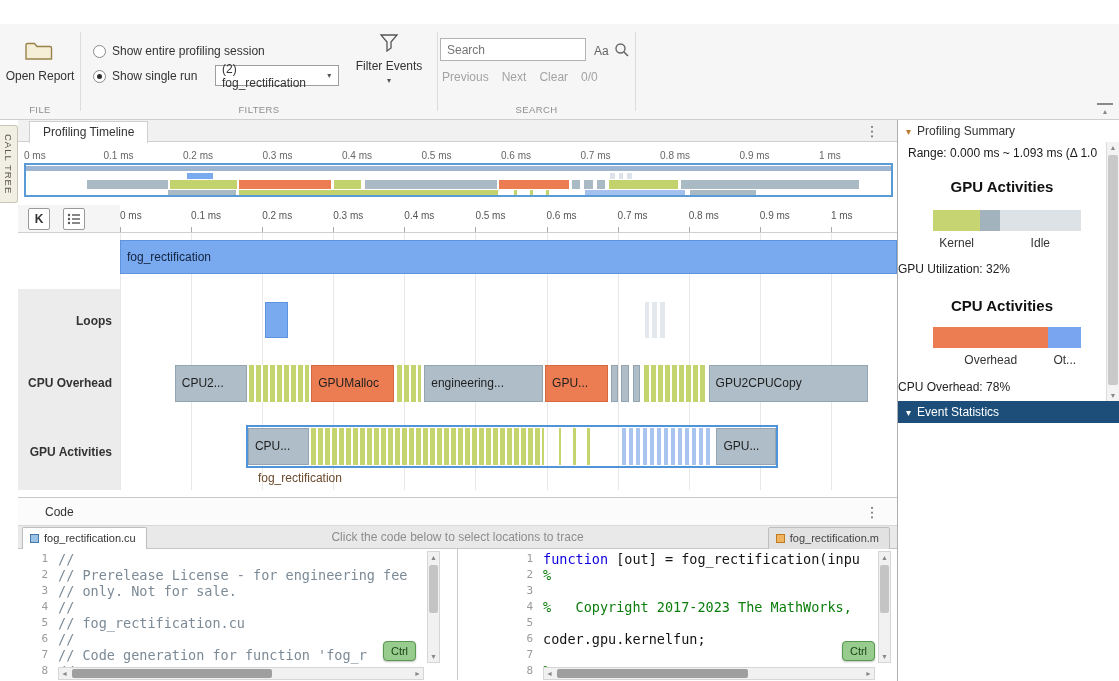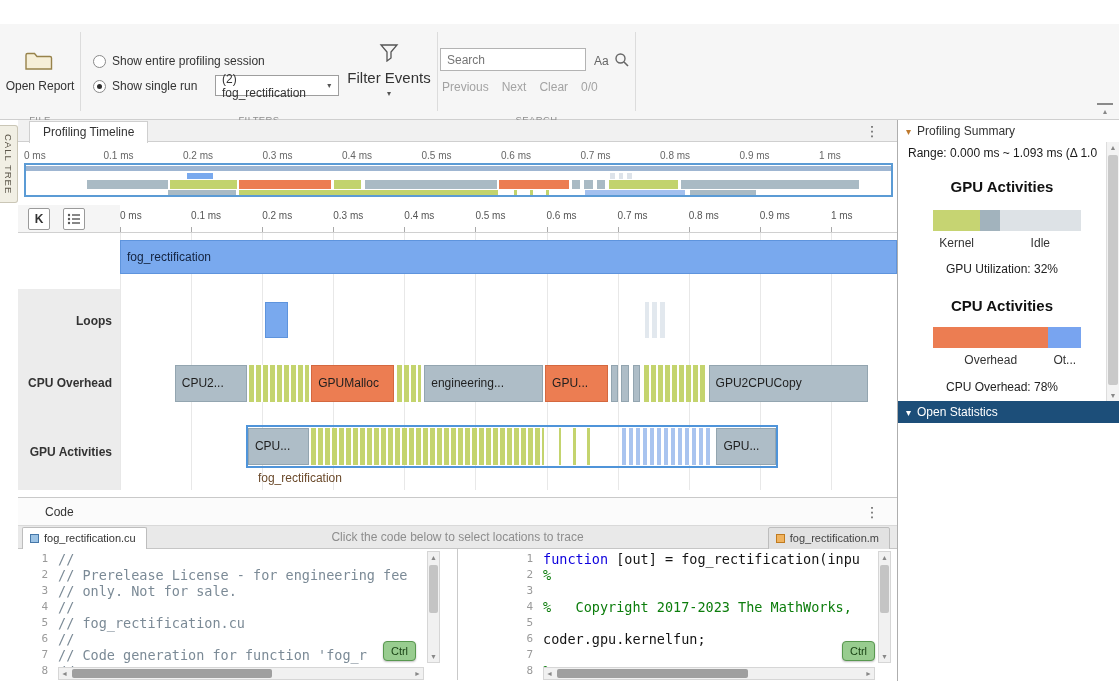"Show entire profiling session" .tb-group { top: 10px -> 0 }
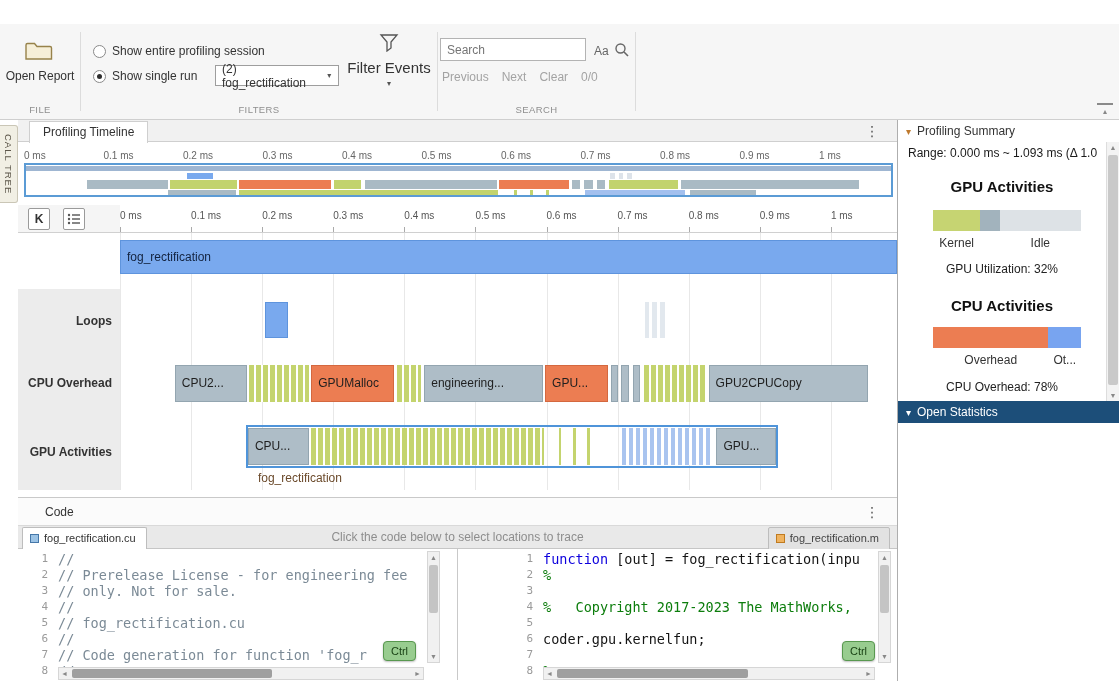"Filter Events" .filter-events .fe-label { font-size: 15px -> 12px }
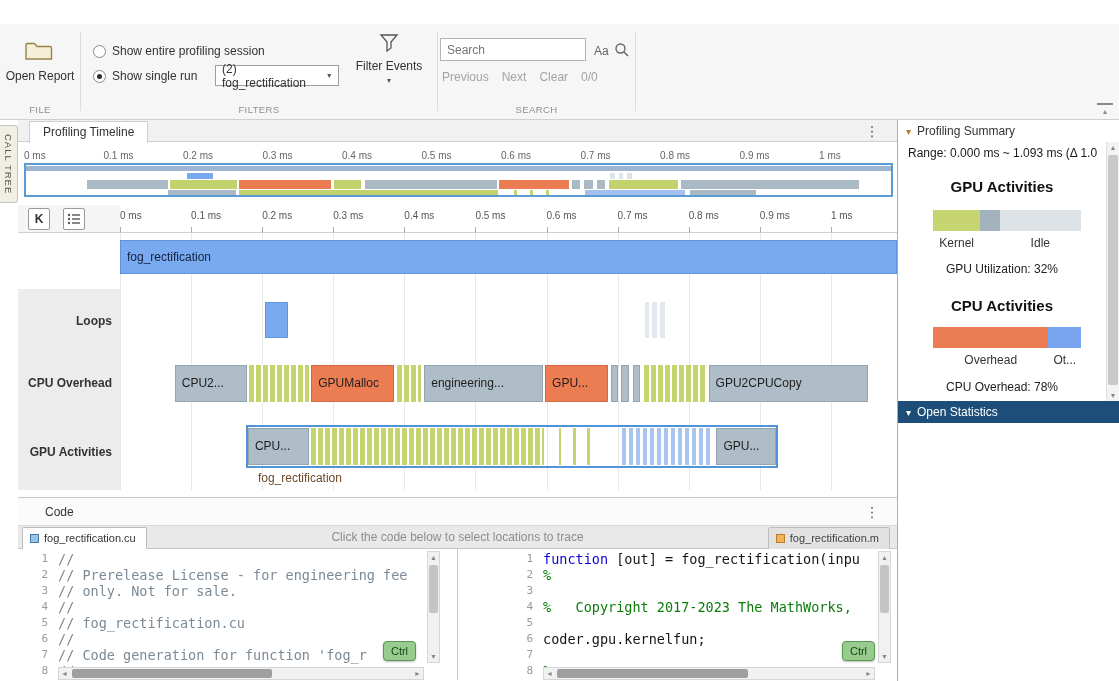"GPU Utilization: 32%" .sum-stat { text-align: center -> left }
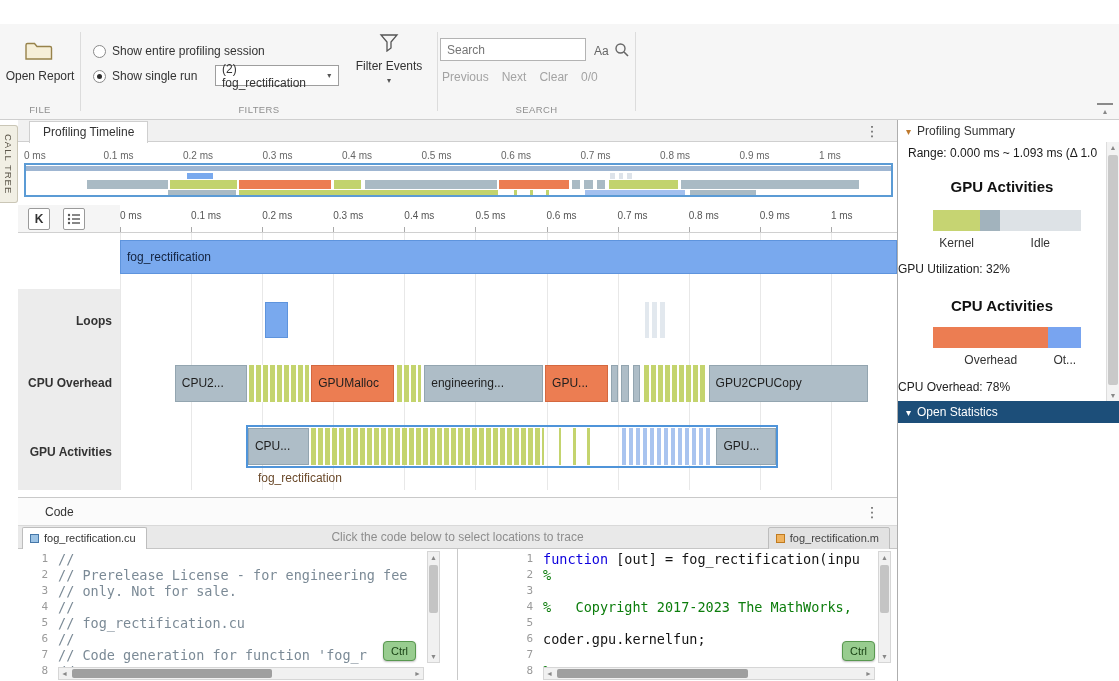"Open Statistics" span { text: Open -> Event }
